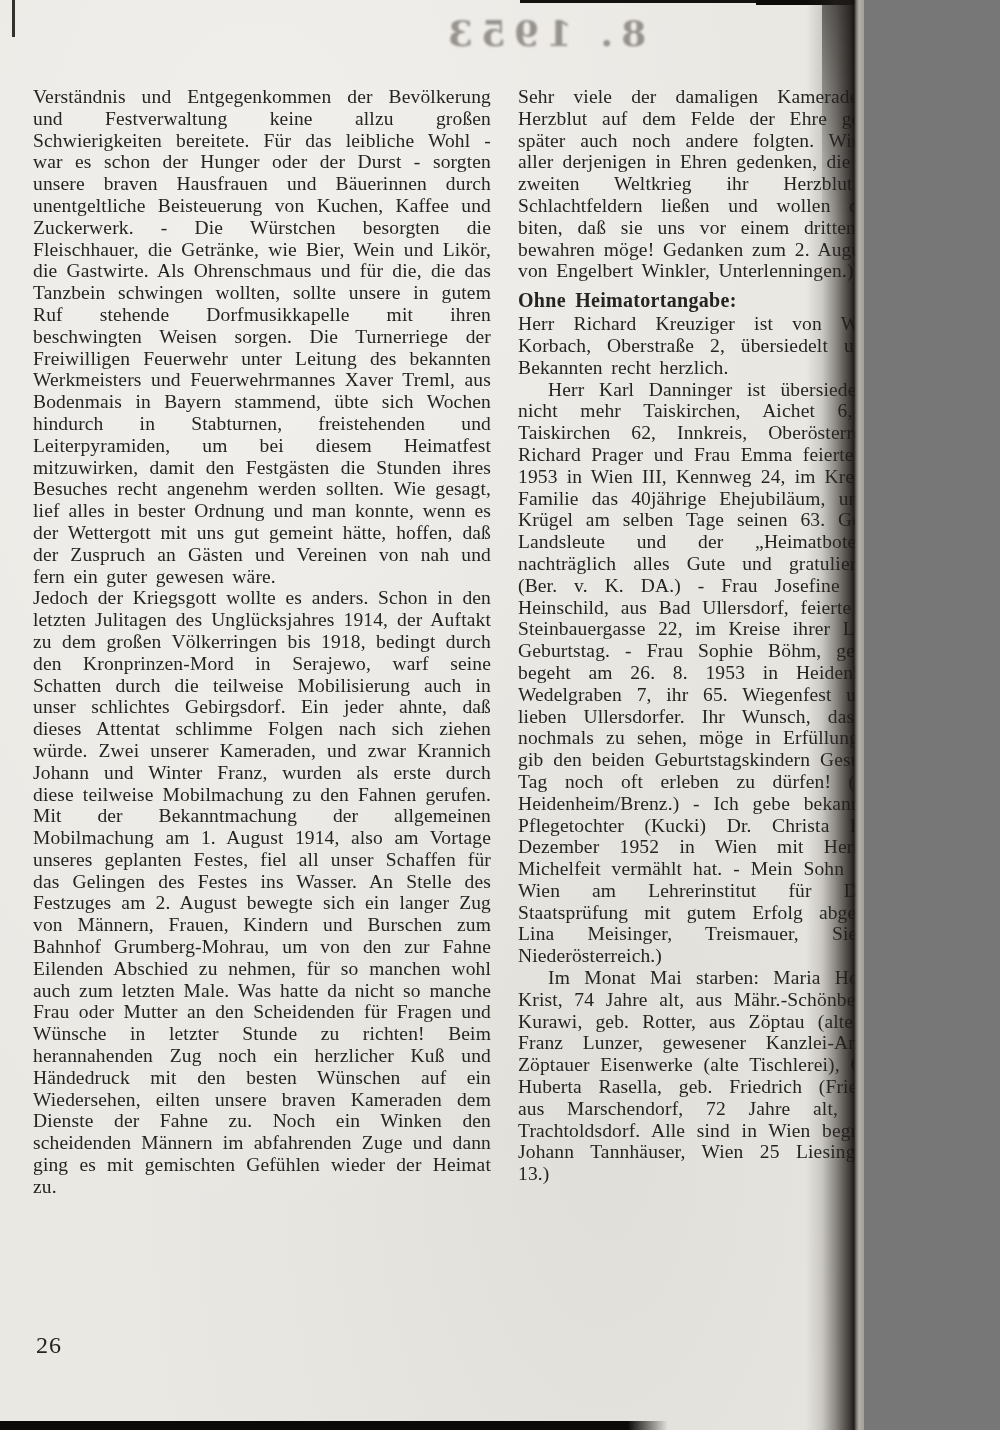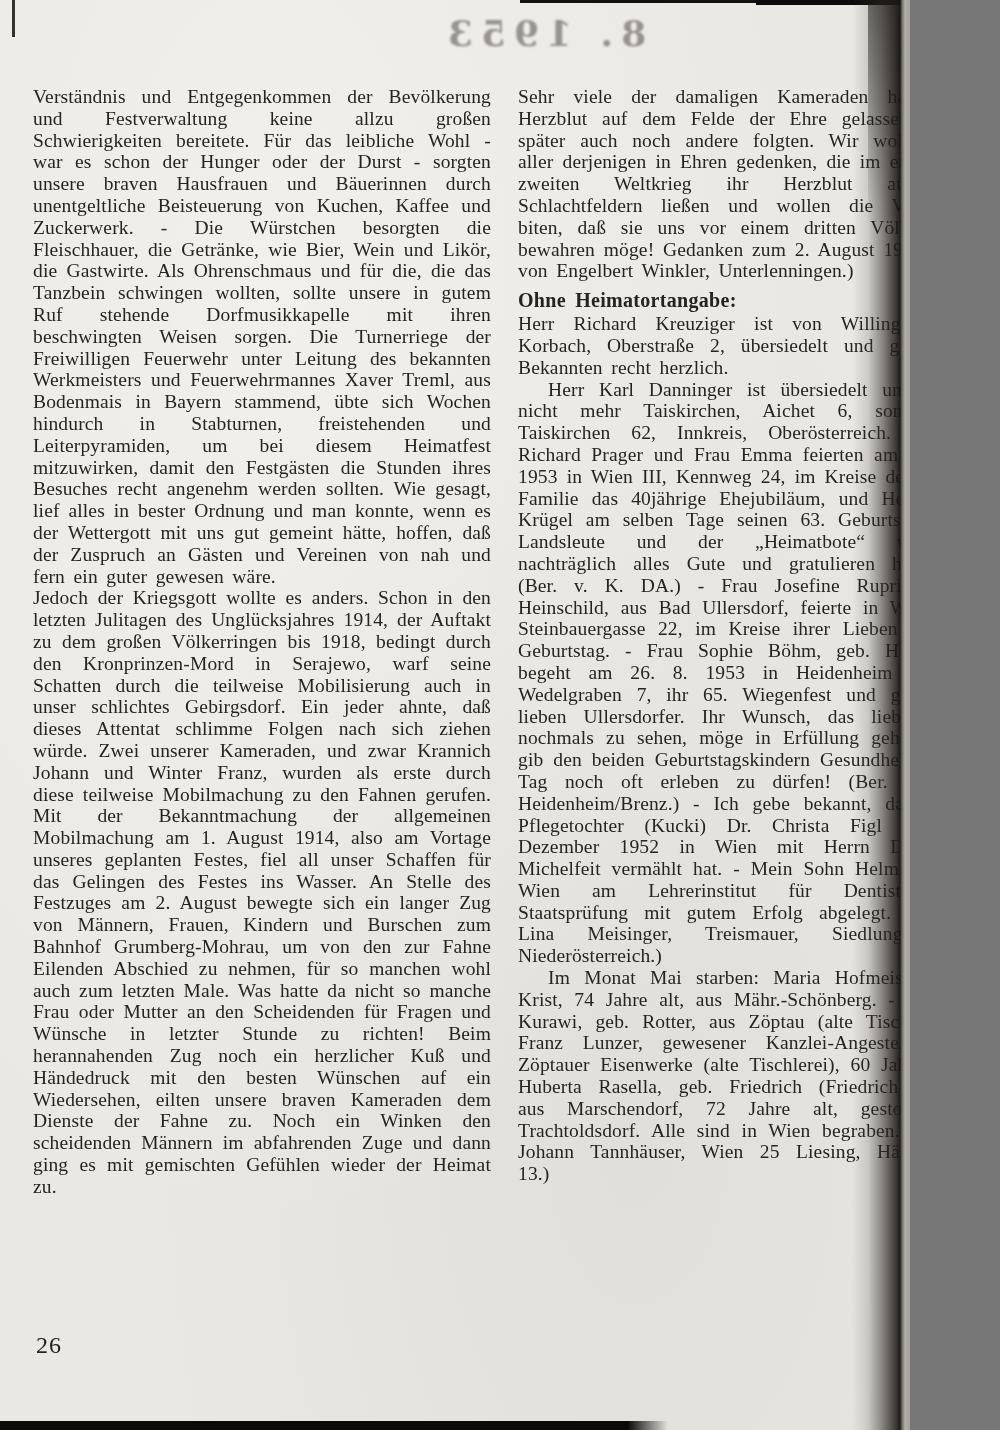"Verständnis und Entgegenkommen der" .page { padding-left: 46px -> none }
